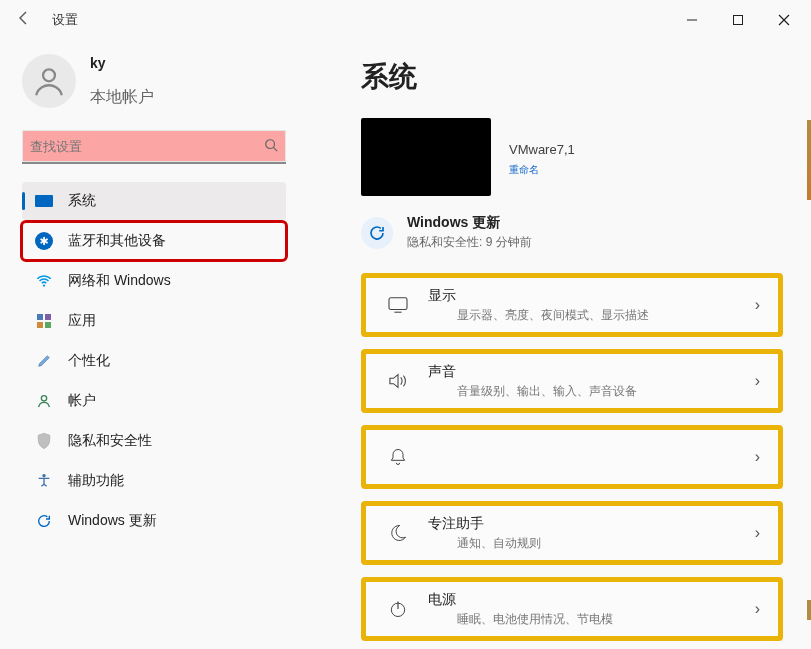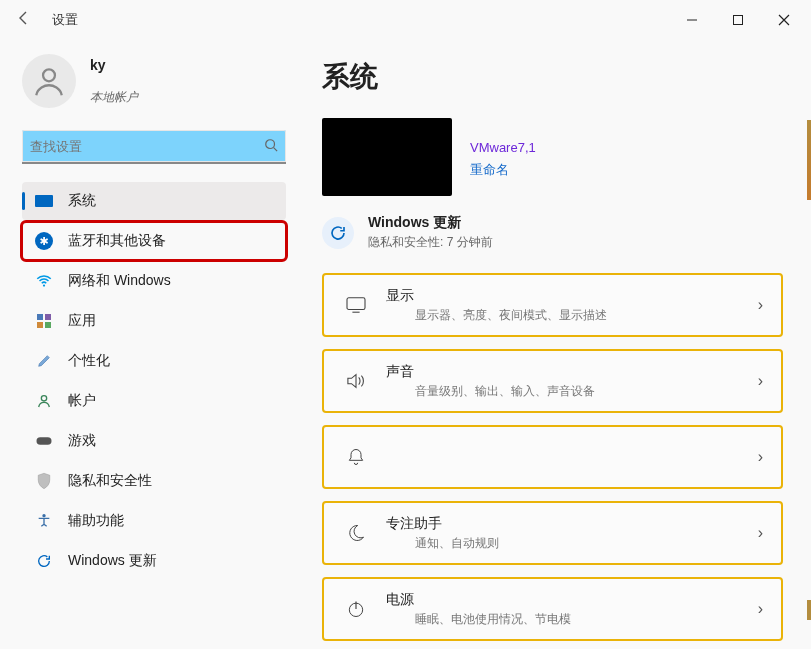"ky" .container { gap: none -> 39px }
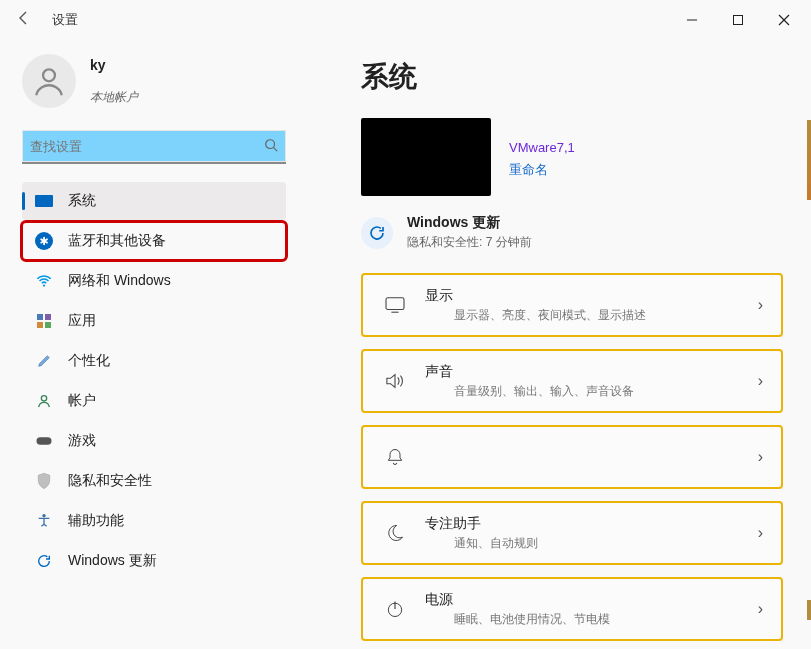"本地帐户" .user-sub { font-size: 12px -> 16px; font-style: italic -> none }
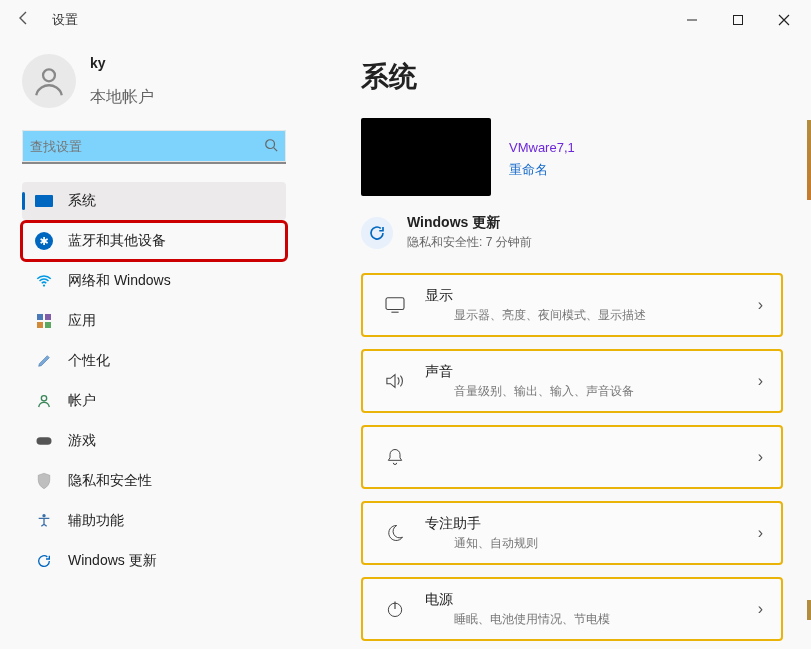"查找设置" .search { background: #7dd3fc -> #fca5a5 }
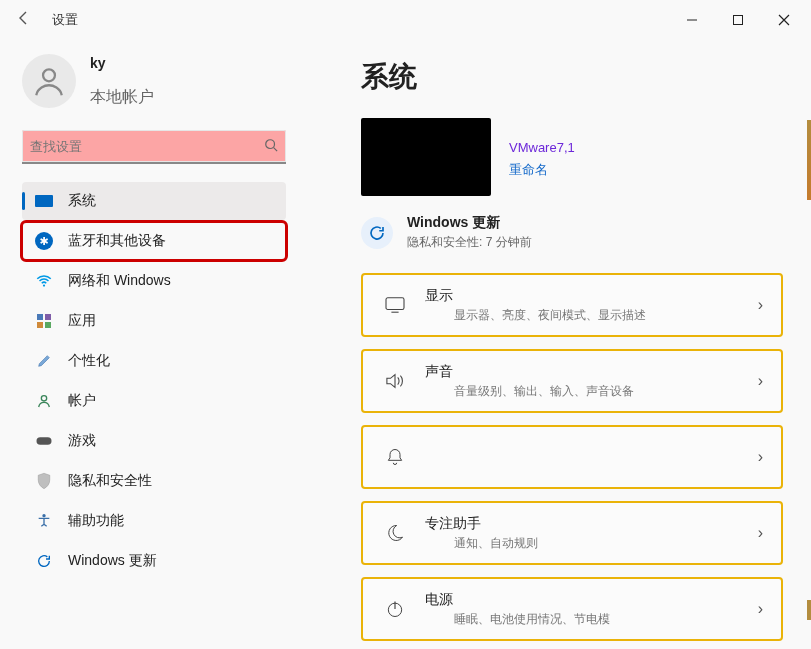"VMware7,1" .device-model { color: #6d28d9 -> #404040 }
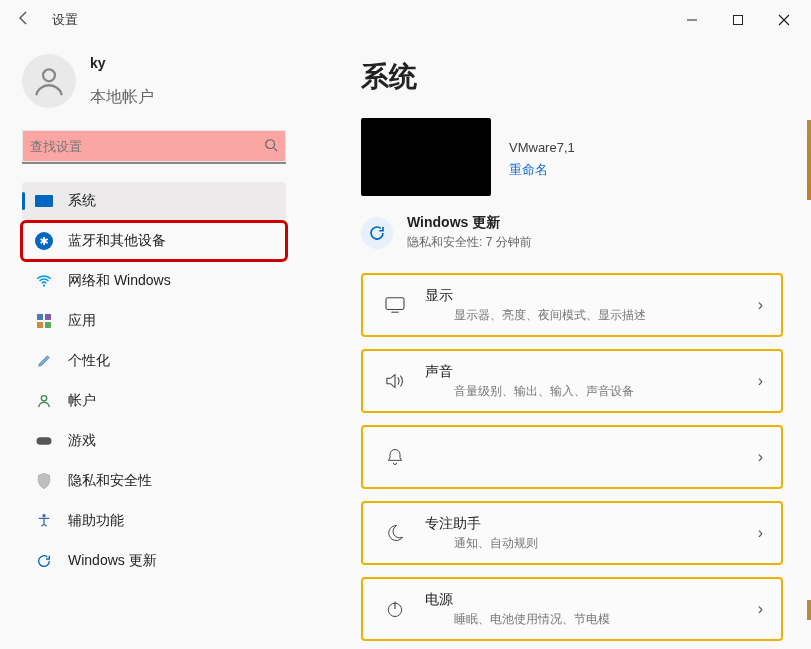"重命名" .device-rename { font-size: 13px -> 10px }
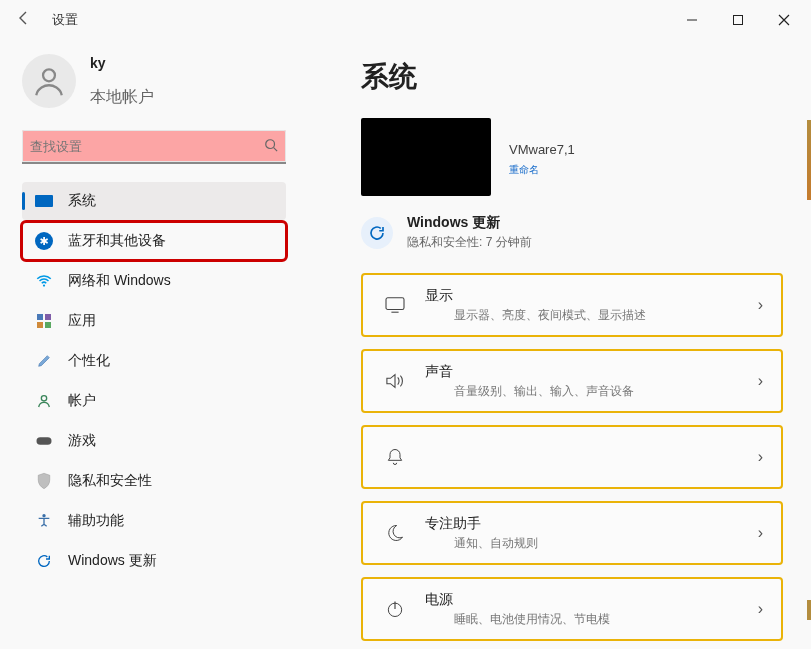"7 分钟前" span { text: 7 -> 9 }
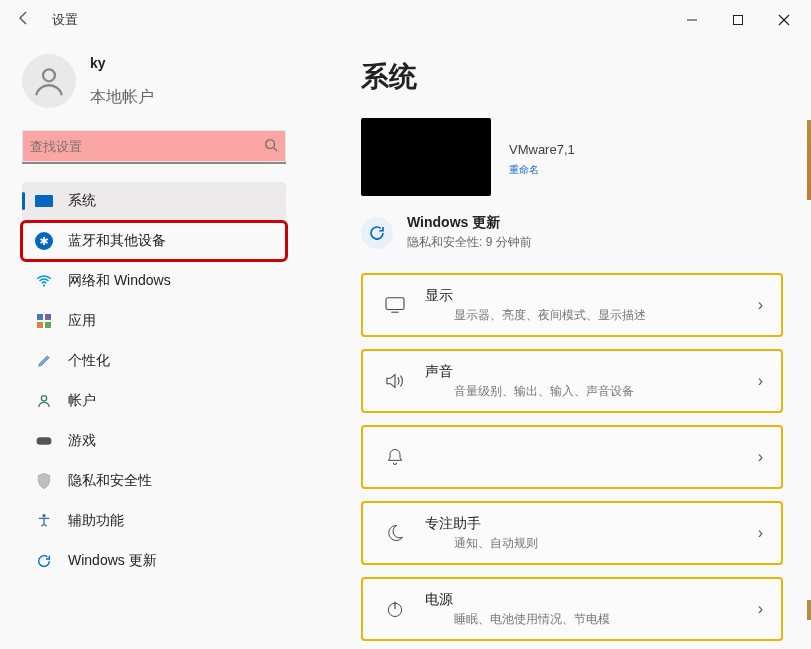"显示" .card { border: 2px solid #eab308 -> 5px solid #eab308 }
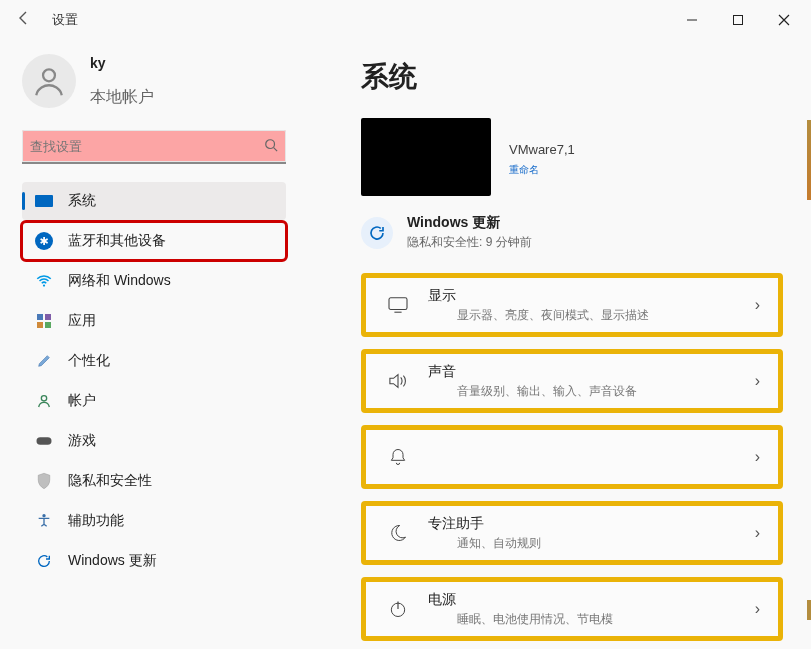"游戏" div.nav-item { html: <div> <span> <svg> <rect></rect> </svg> </span> <span>游戏</span> </div> -> none }
